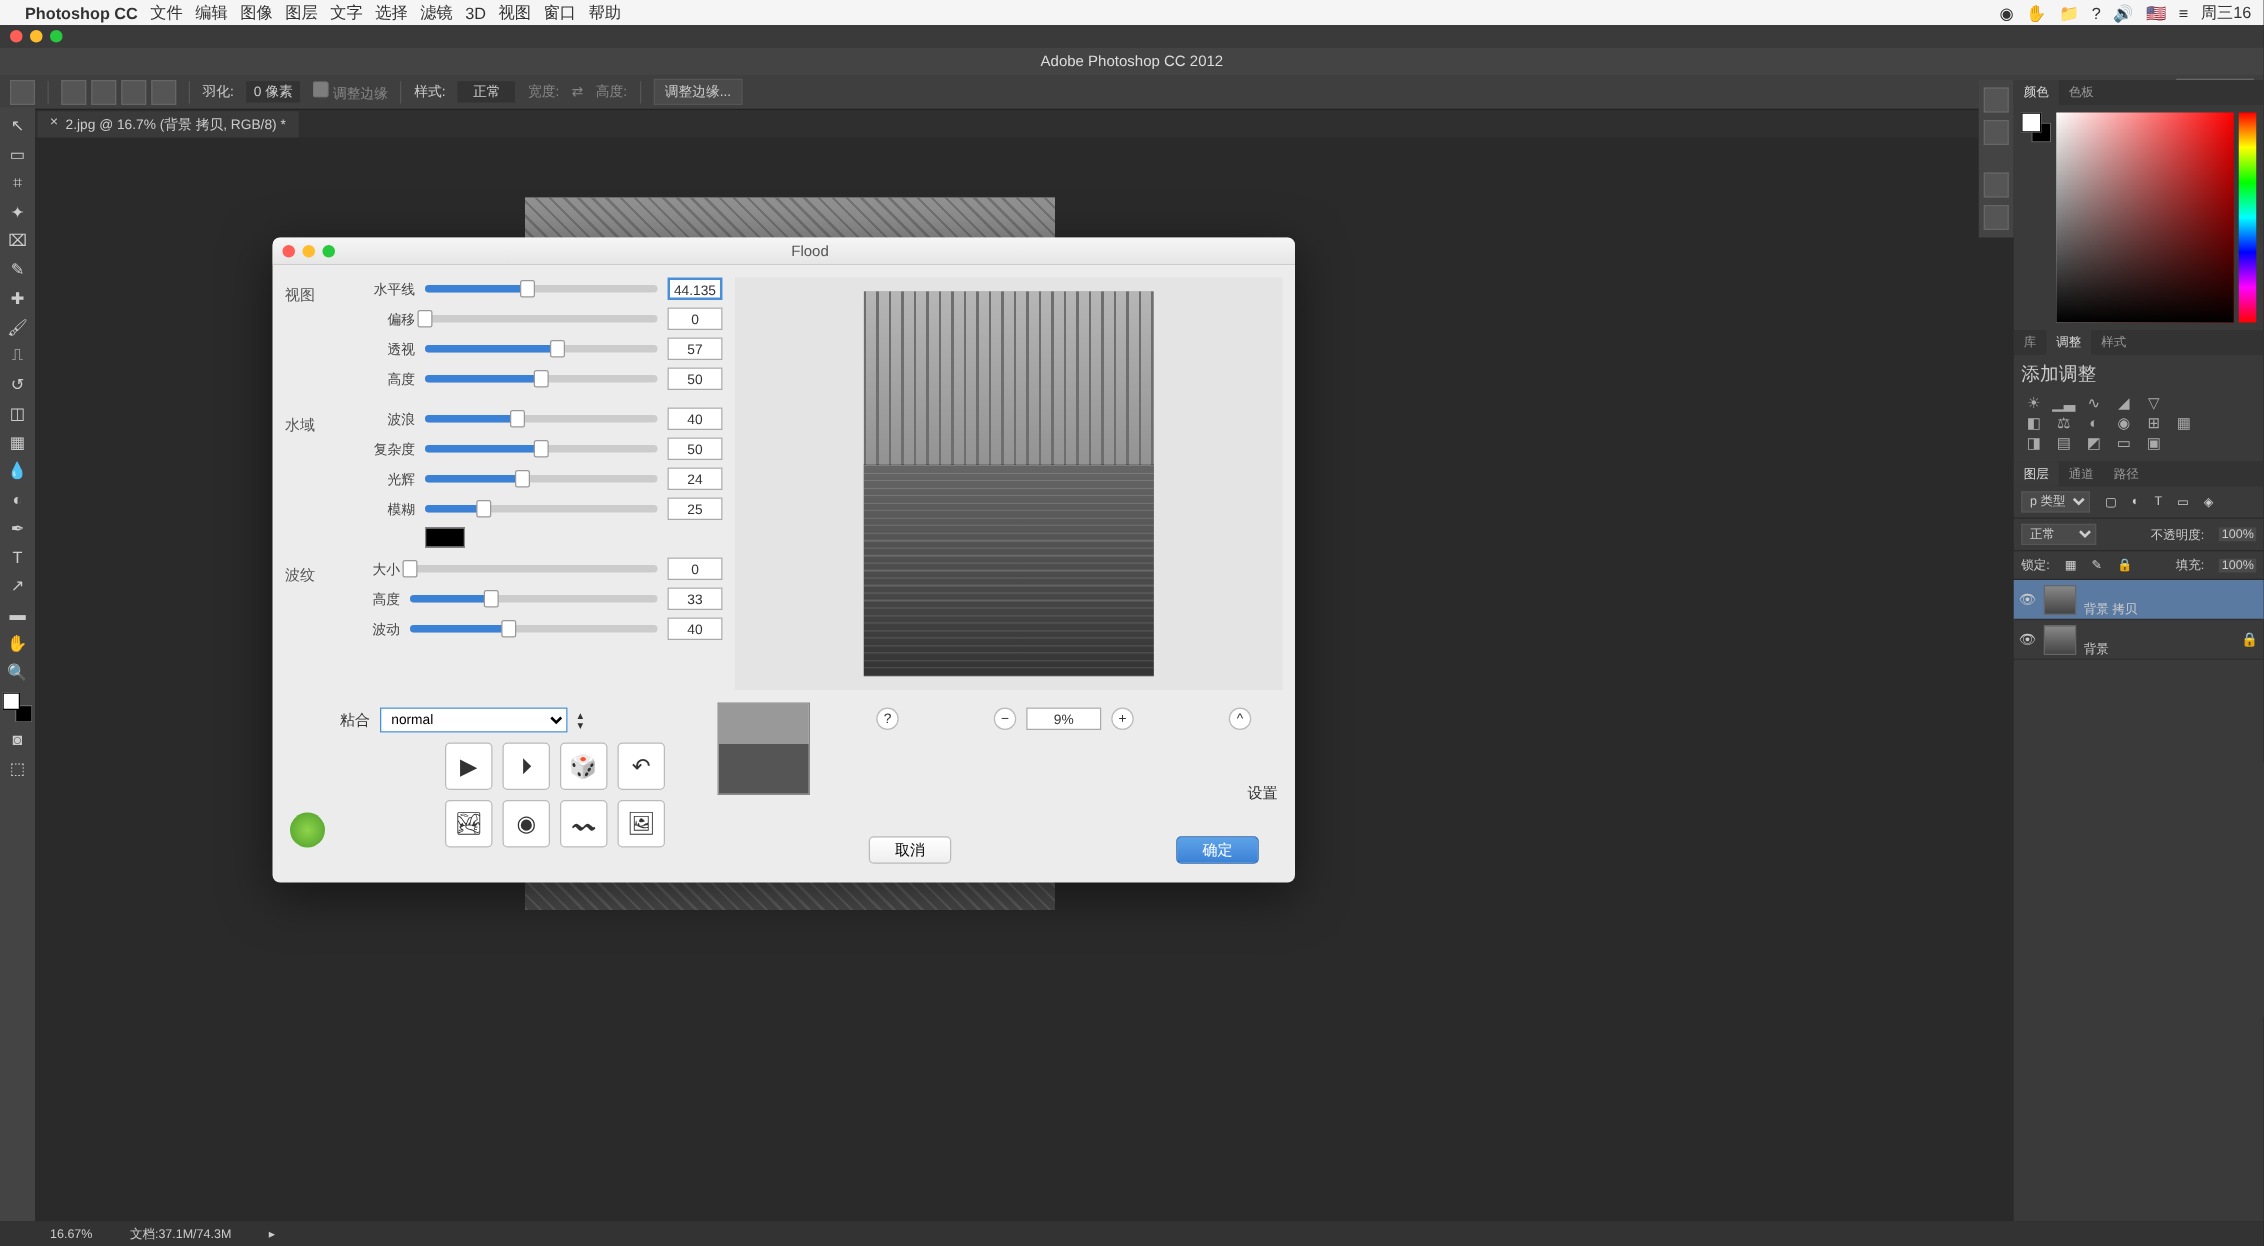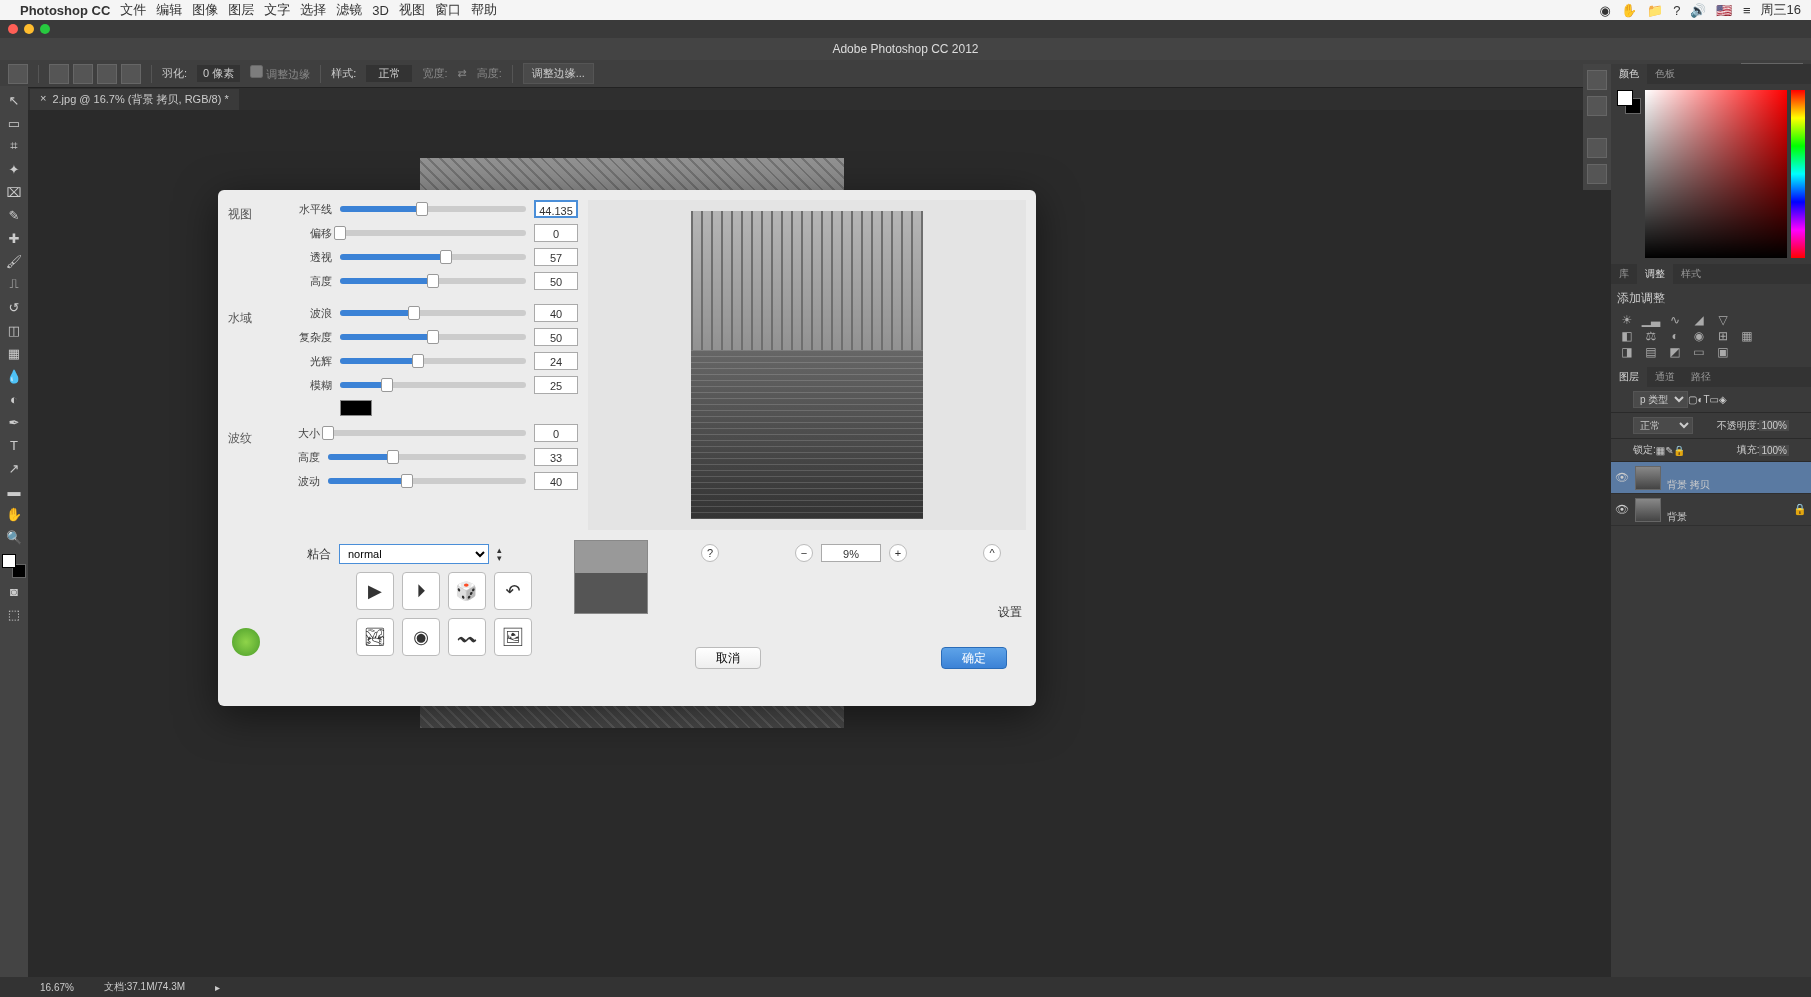"Flood" div.dlg-titlebar { html: none -> <div> <div> <div></div> <div></div> <div></div> </div> <div>Flood</div> </div> }
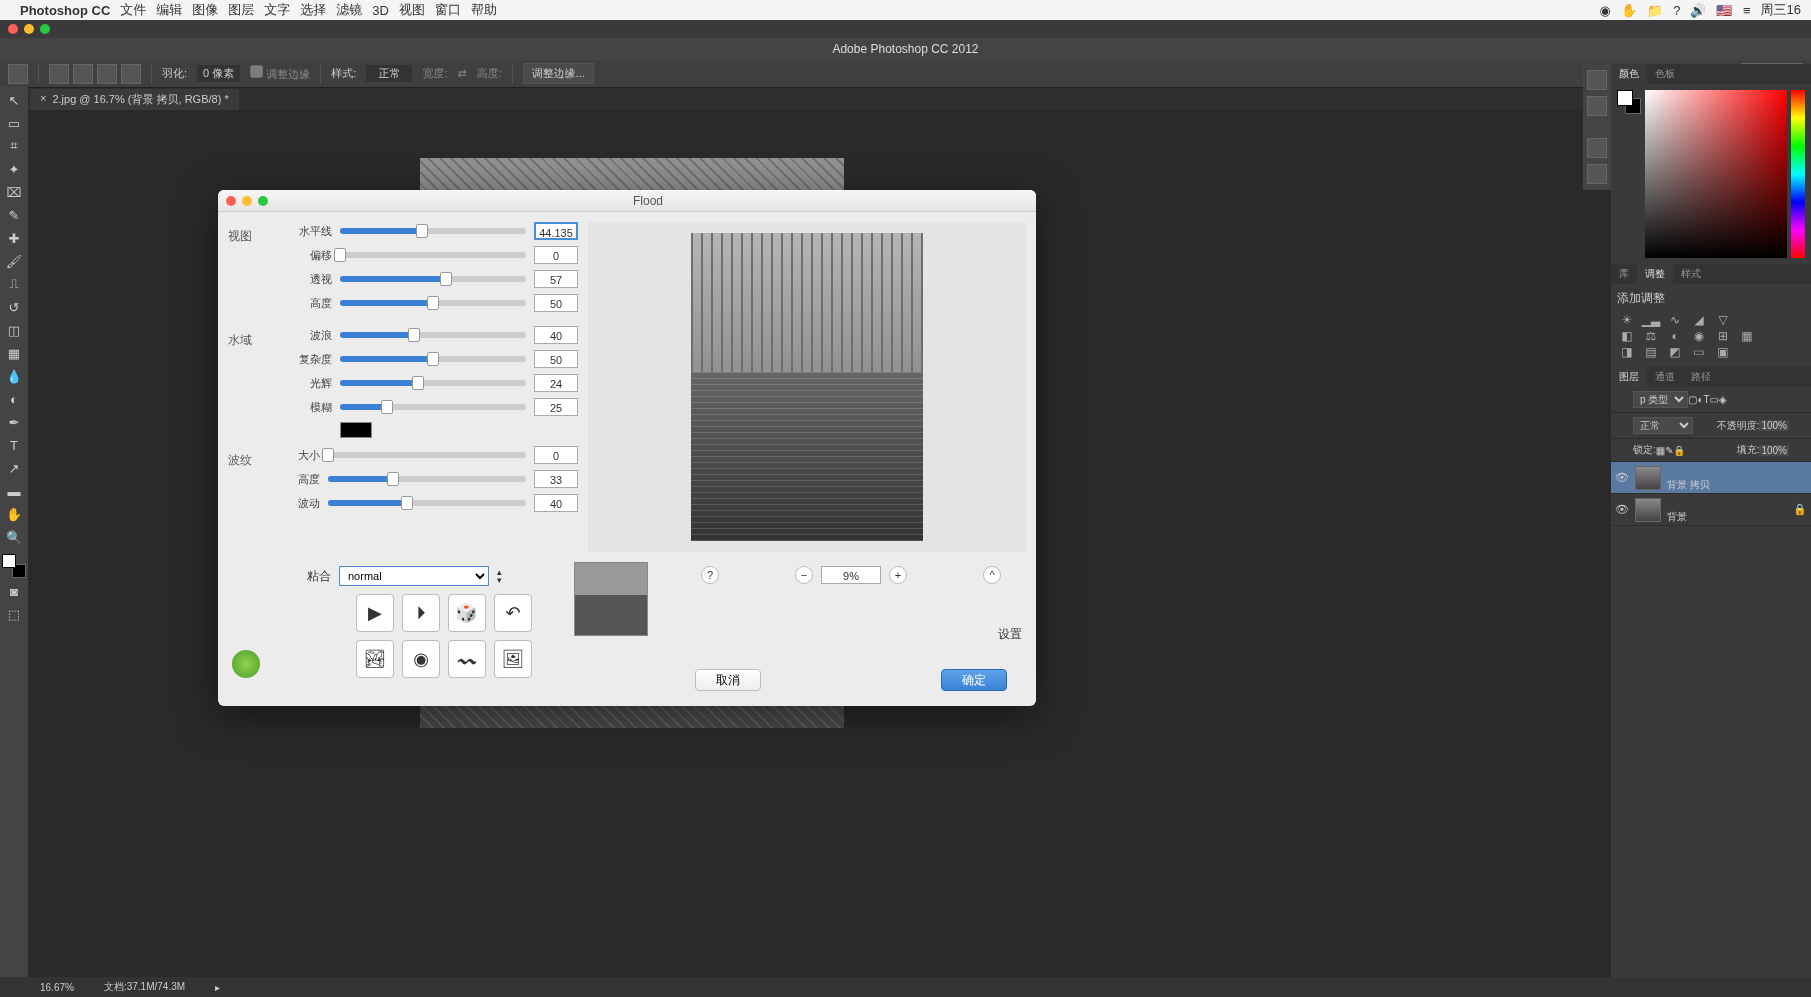"添加调整" .adj-title { font-size: 12px -> 15px }
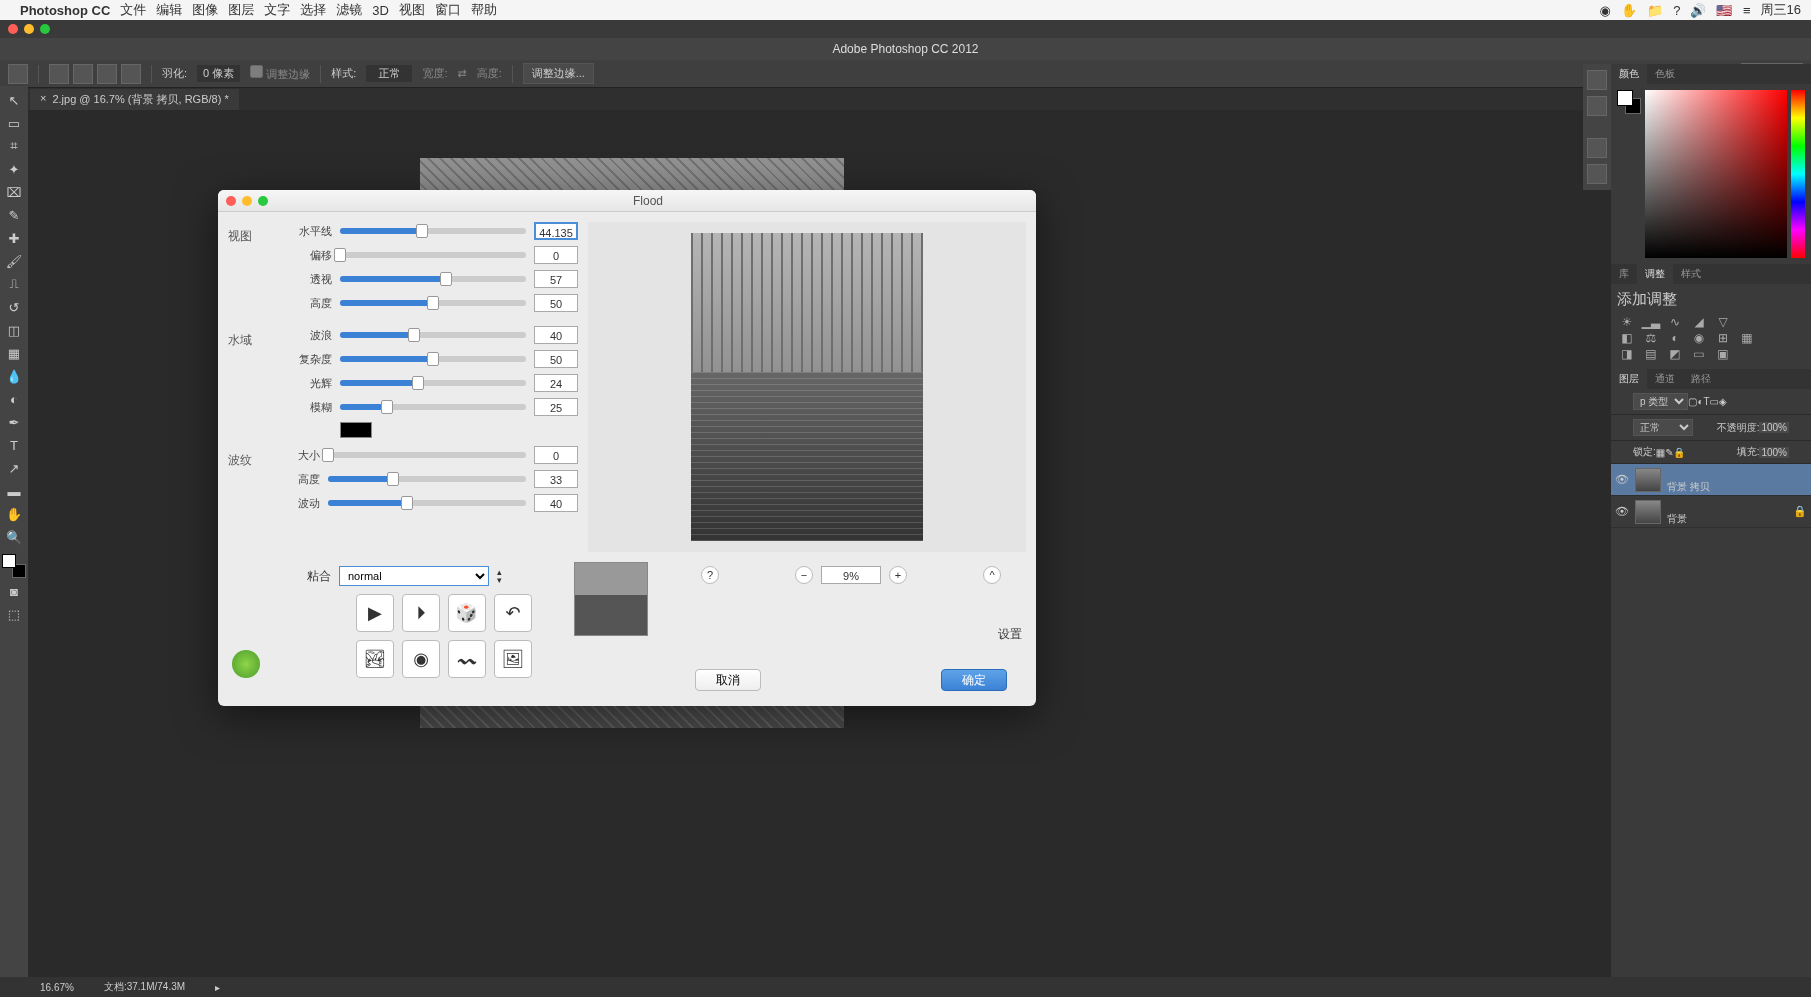"p 类型" .layer-controls { gap: 0 -> 12px; padding: 4px 22px -> 4px 6px }
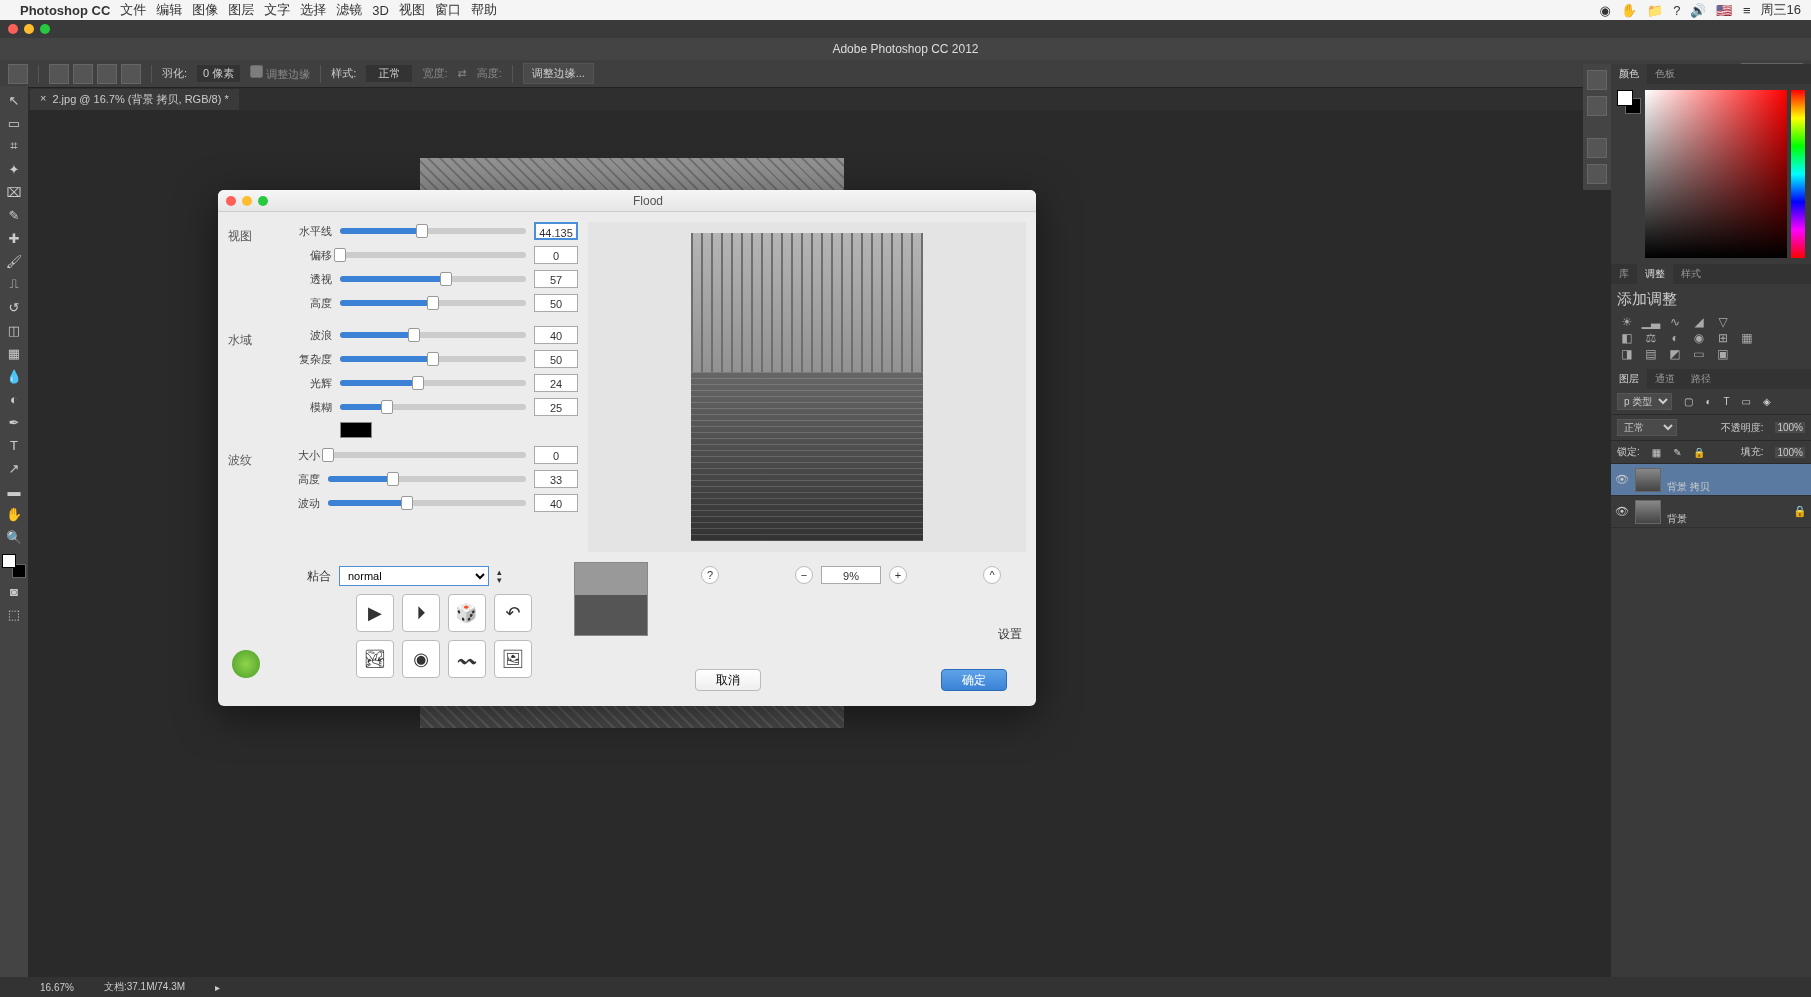"粘合" div { margin-left: 75px -> 40px }
